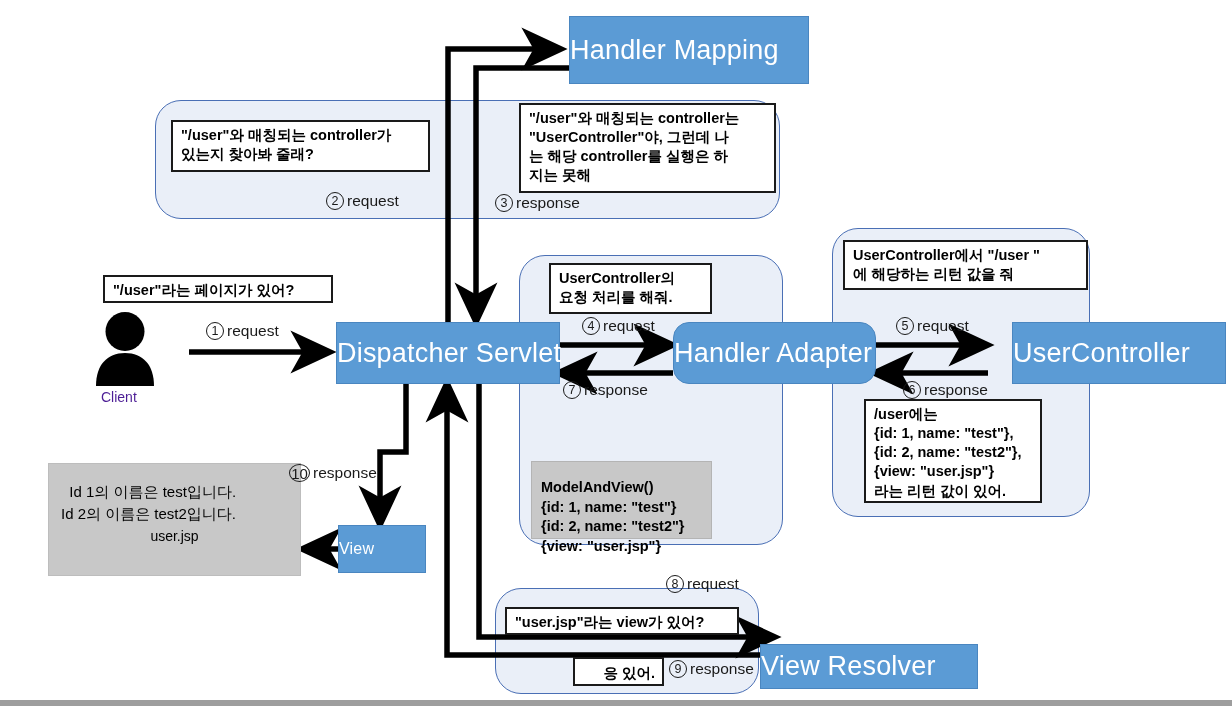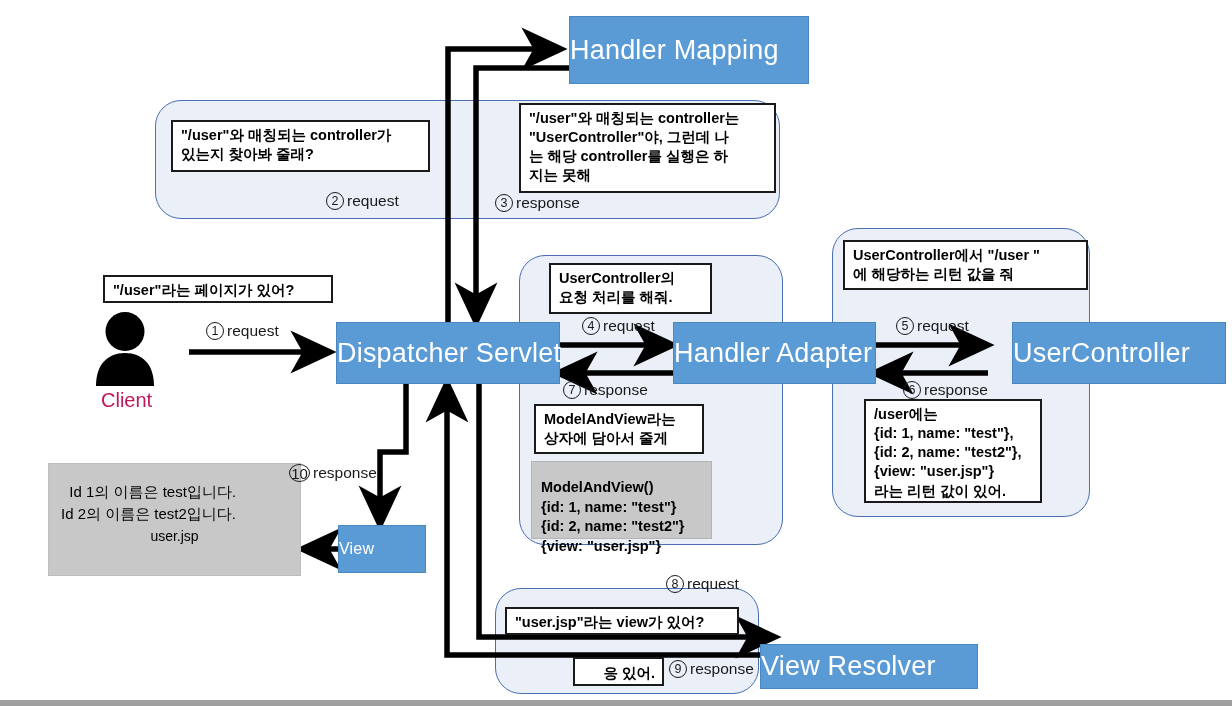"Handler Adapter" div.blue-box { border-radius: none -> 16px }
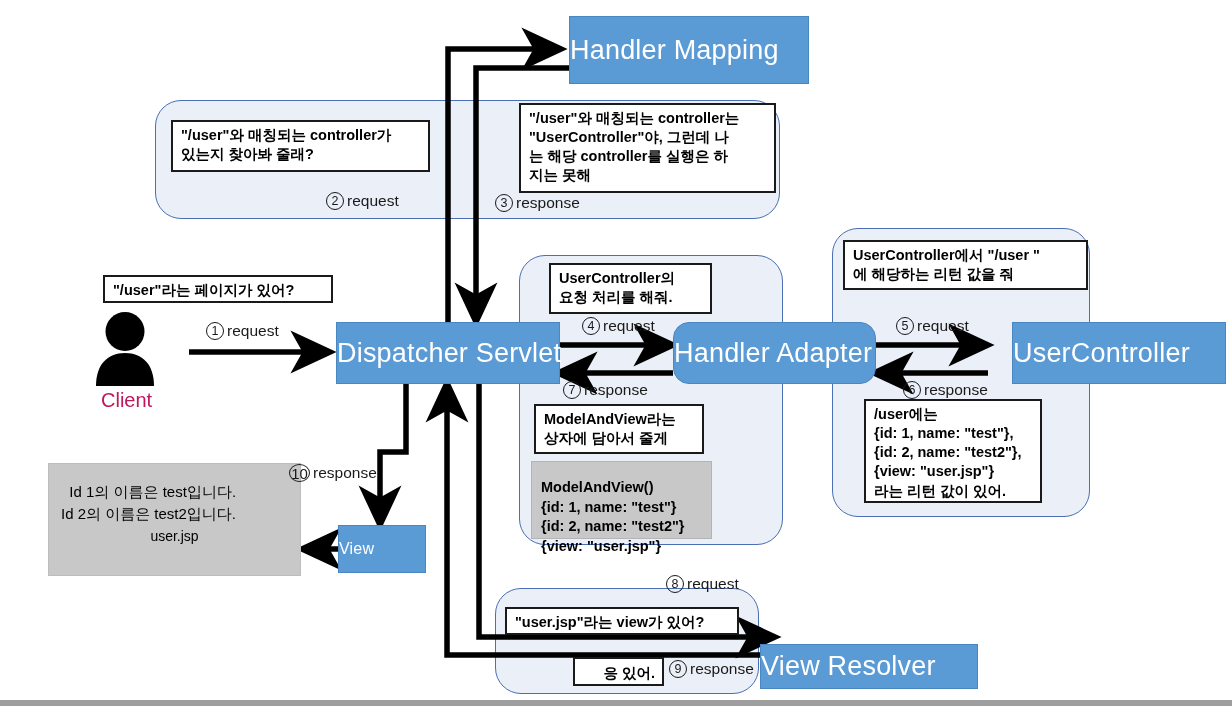"Client" .caption { color: #be185d -> #4c1d95; font-size: 20px -> 14px }
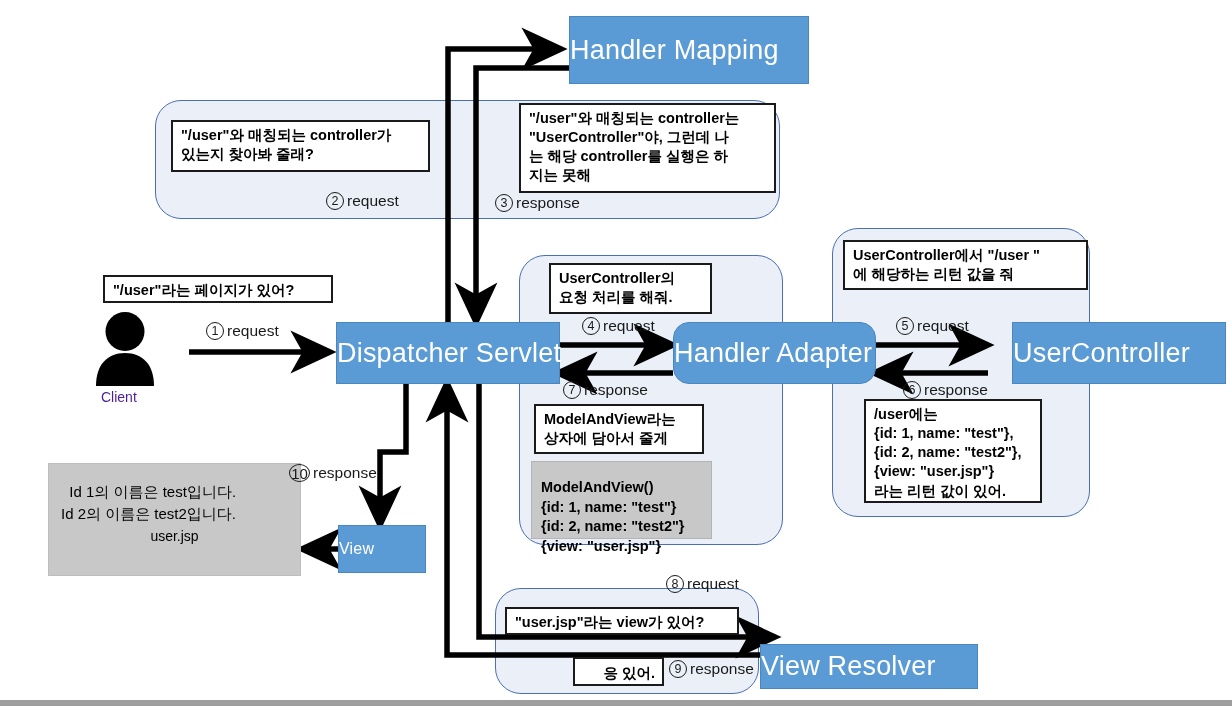"ModelAndView라는" div.callout { html: <div>ModelAndView라는 상자에 담아서 줄게</div> -> none }
